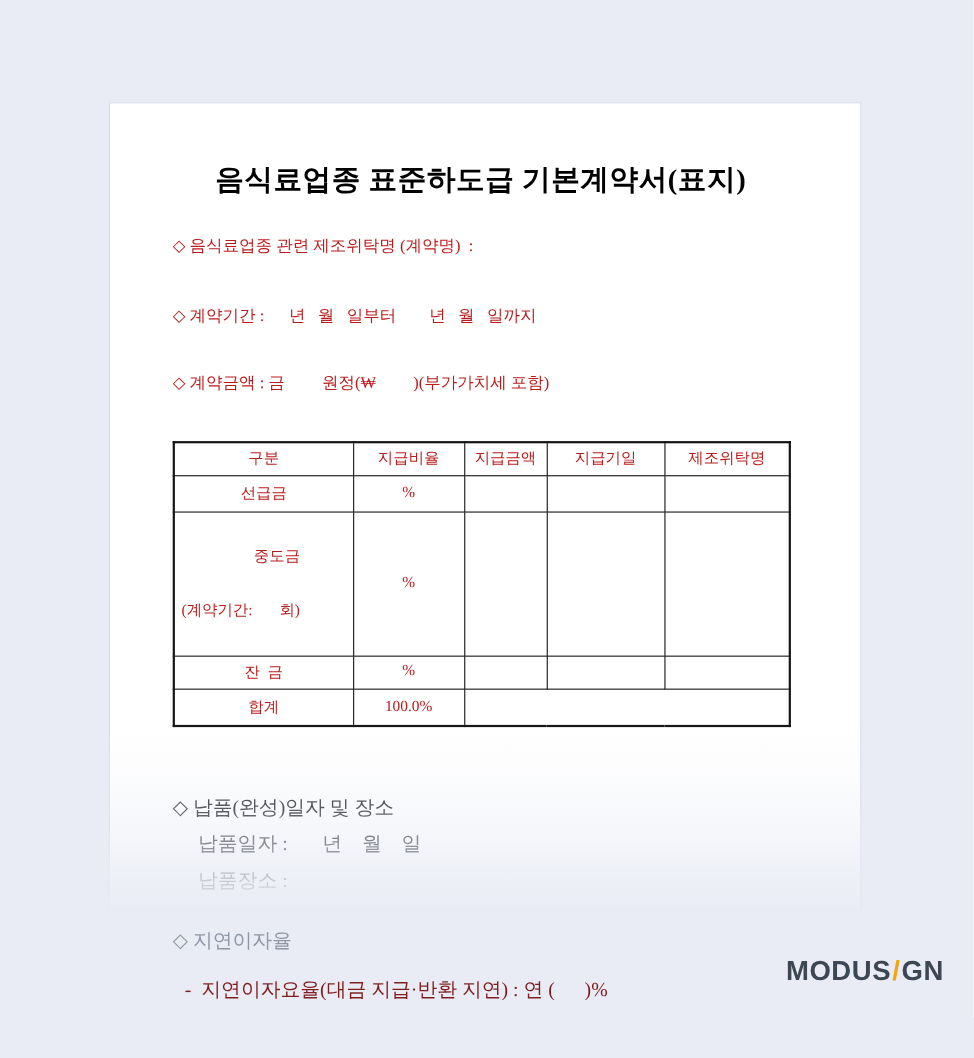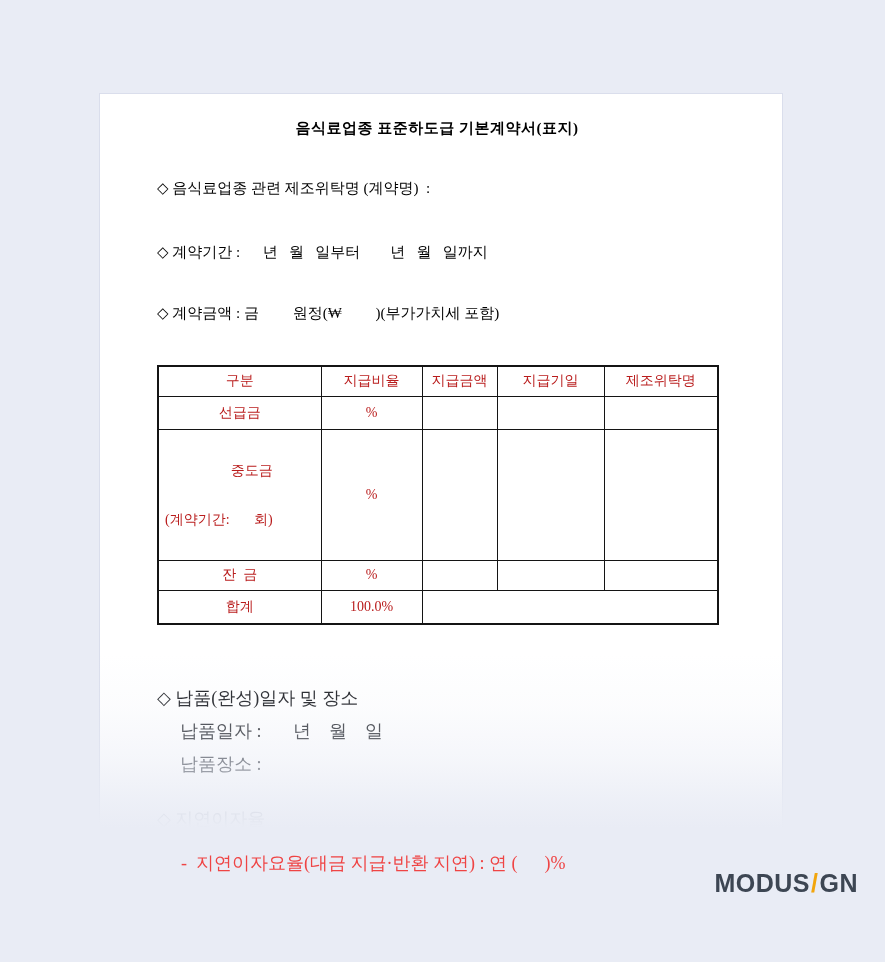"음식료업종 표준하도급 기본계약서(표지)" .doc-title { font-size: 15px -> 26px; margin-top: 20px -> 56px }
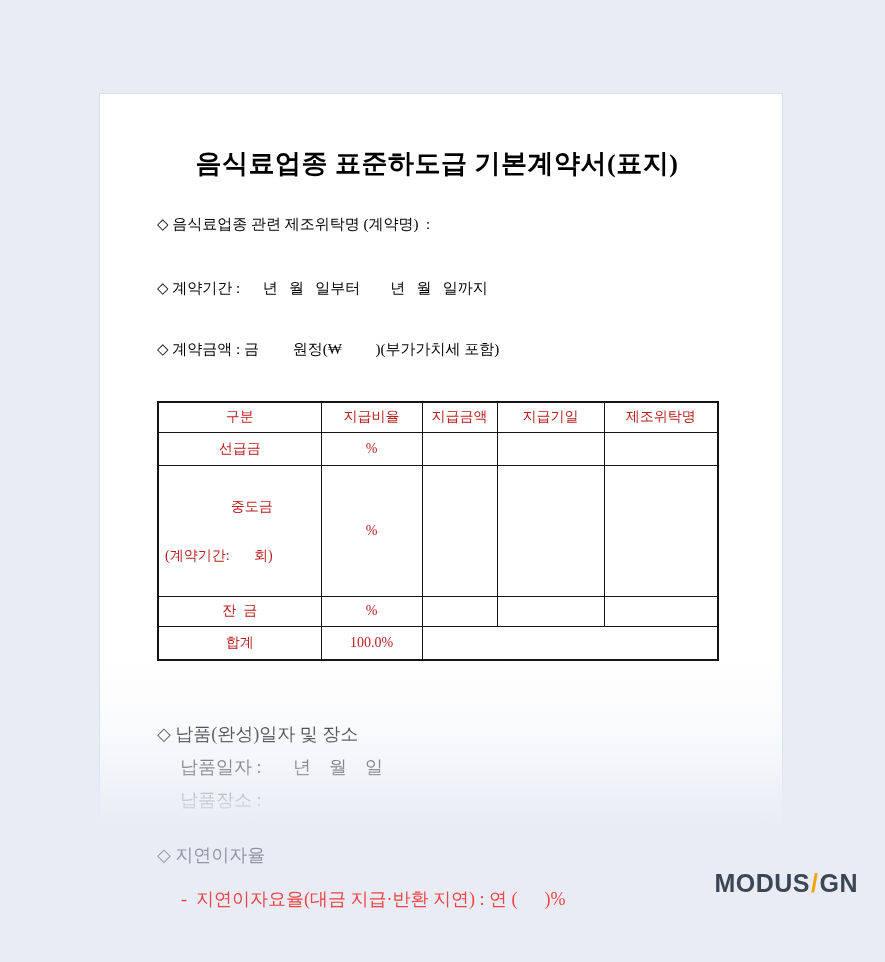"◇ 음식료업종 관련 제조위탁명 (계약명)" .line { color: #000000 -> #b91c1c }
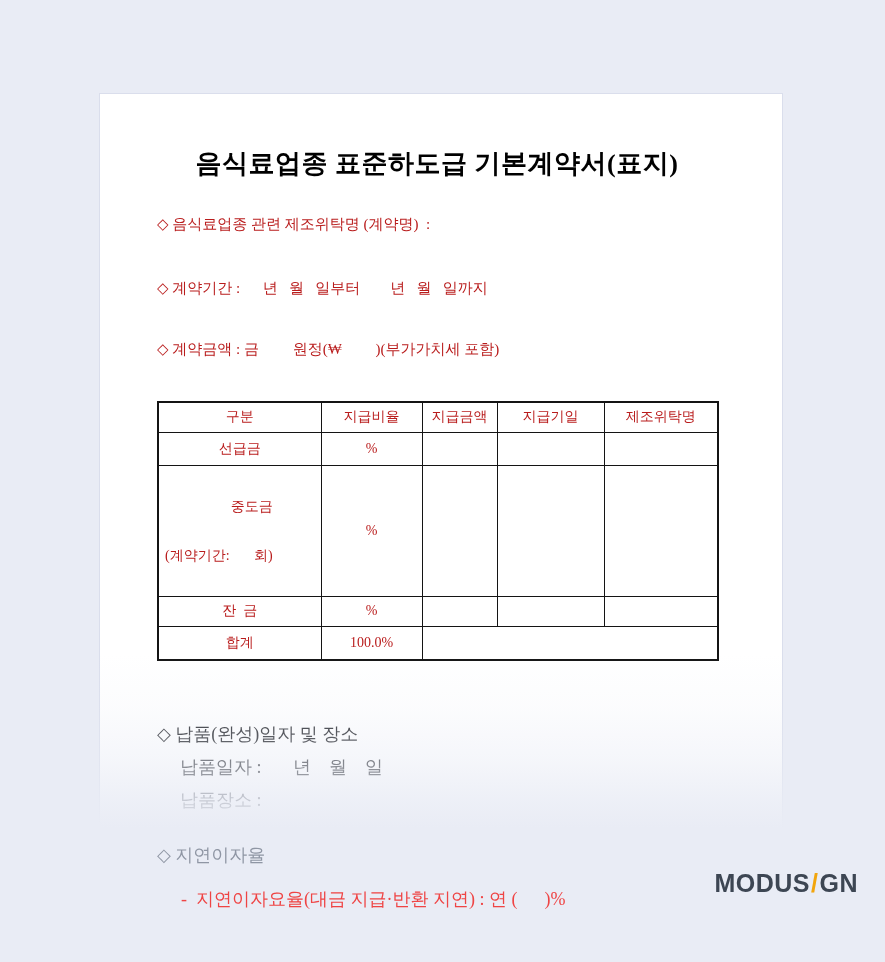"- 지연이자요율(대금 지급·반환 지연) :" .di-detail { color: #ef4444 -> #7f1d1d; margin-left: 24px -> 11px }
